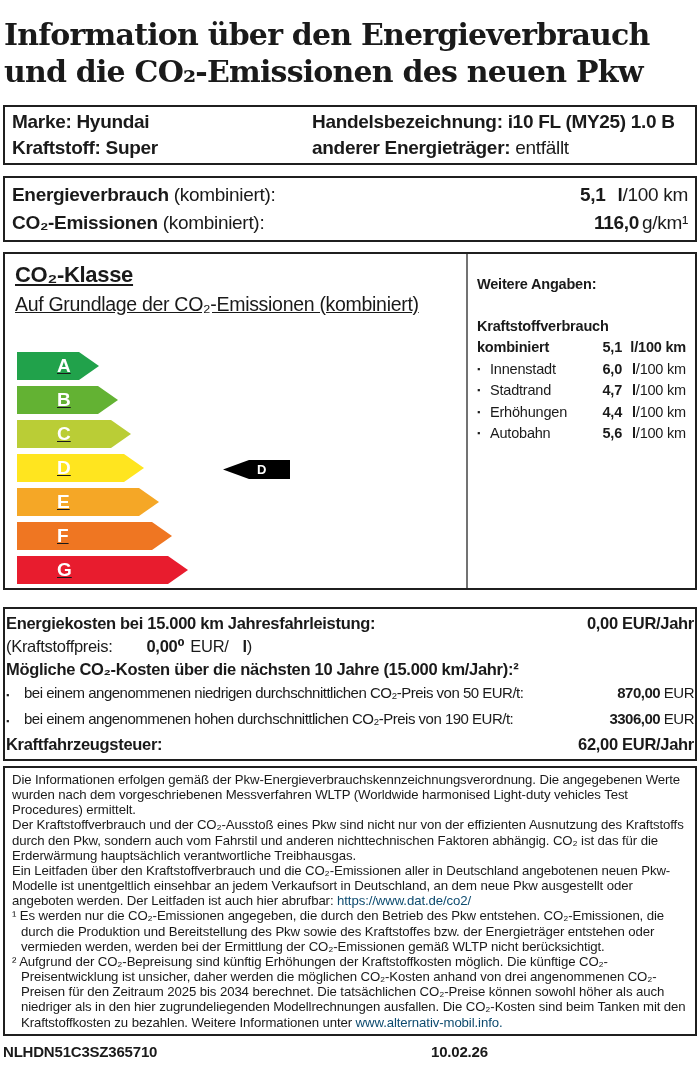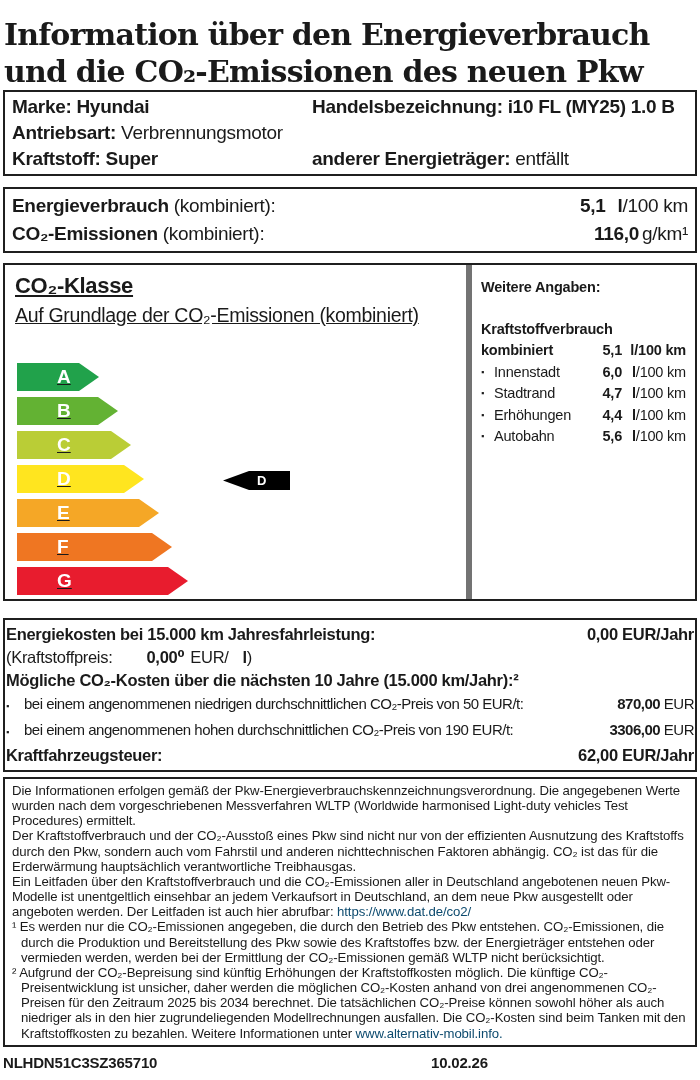"Marke: Hyundai" .veh { margin-top: none -> 15px }
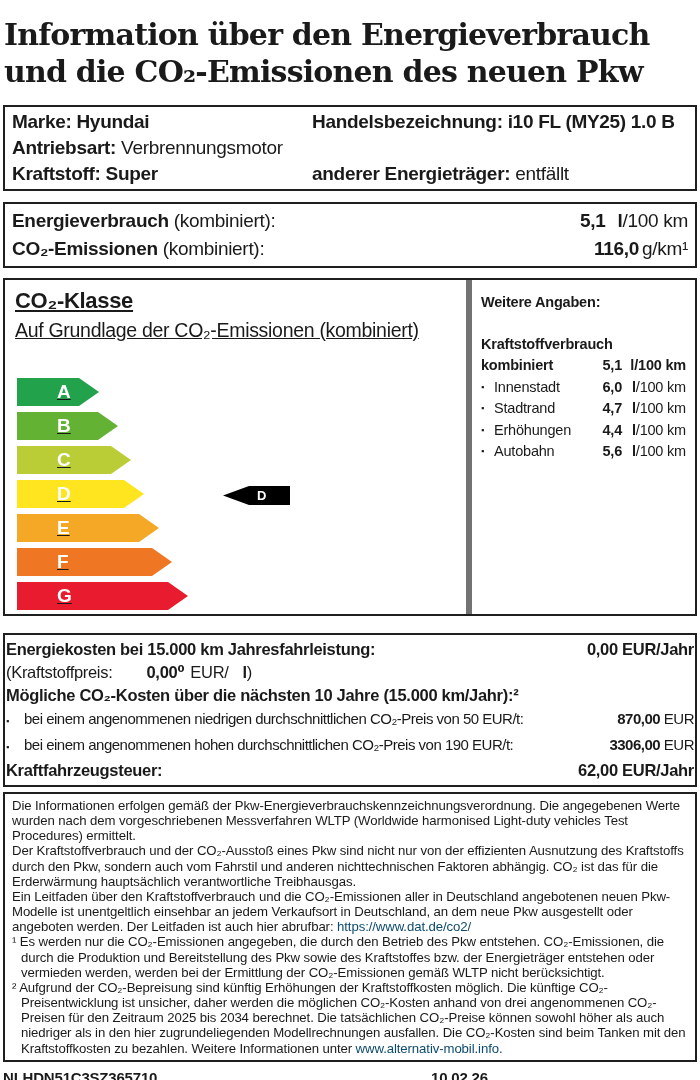"Antriebsart: Verbrennungsmotor" div.veh-row { html: <div> <div><b>Antriebsart:</b> <span>Verbrennungsmotor</span></div> </div> -> none }
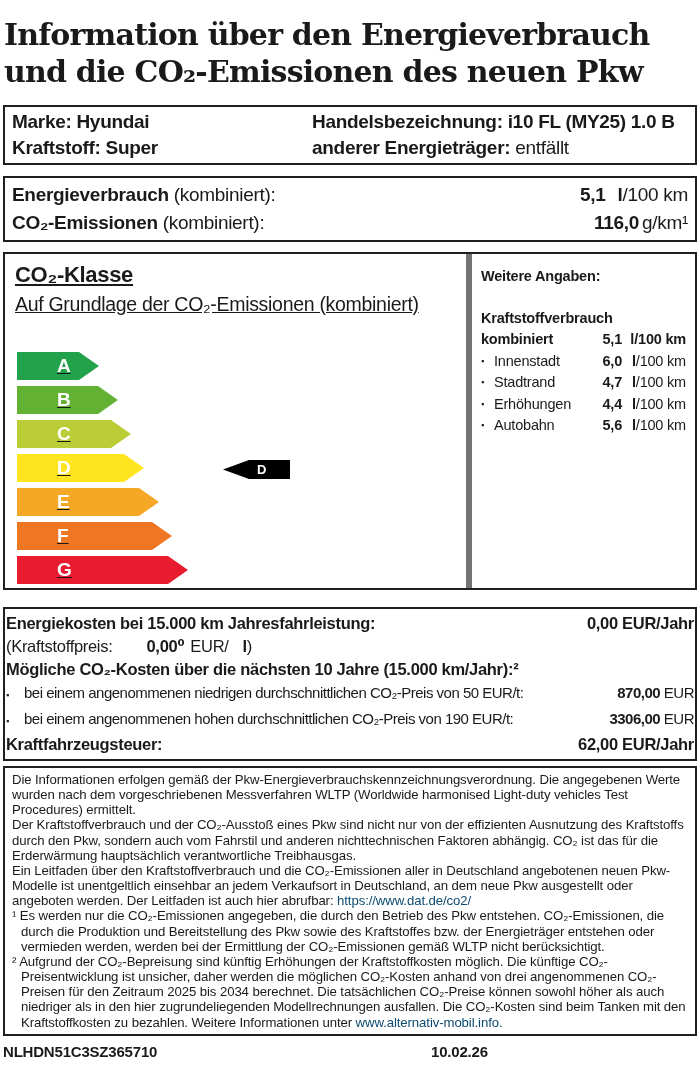"Weitere Angaben:" .wa-panel { border-left: 6px solid #737373 -> 2px solid #737373; padding: 12px 9px -> 20px 9px }
